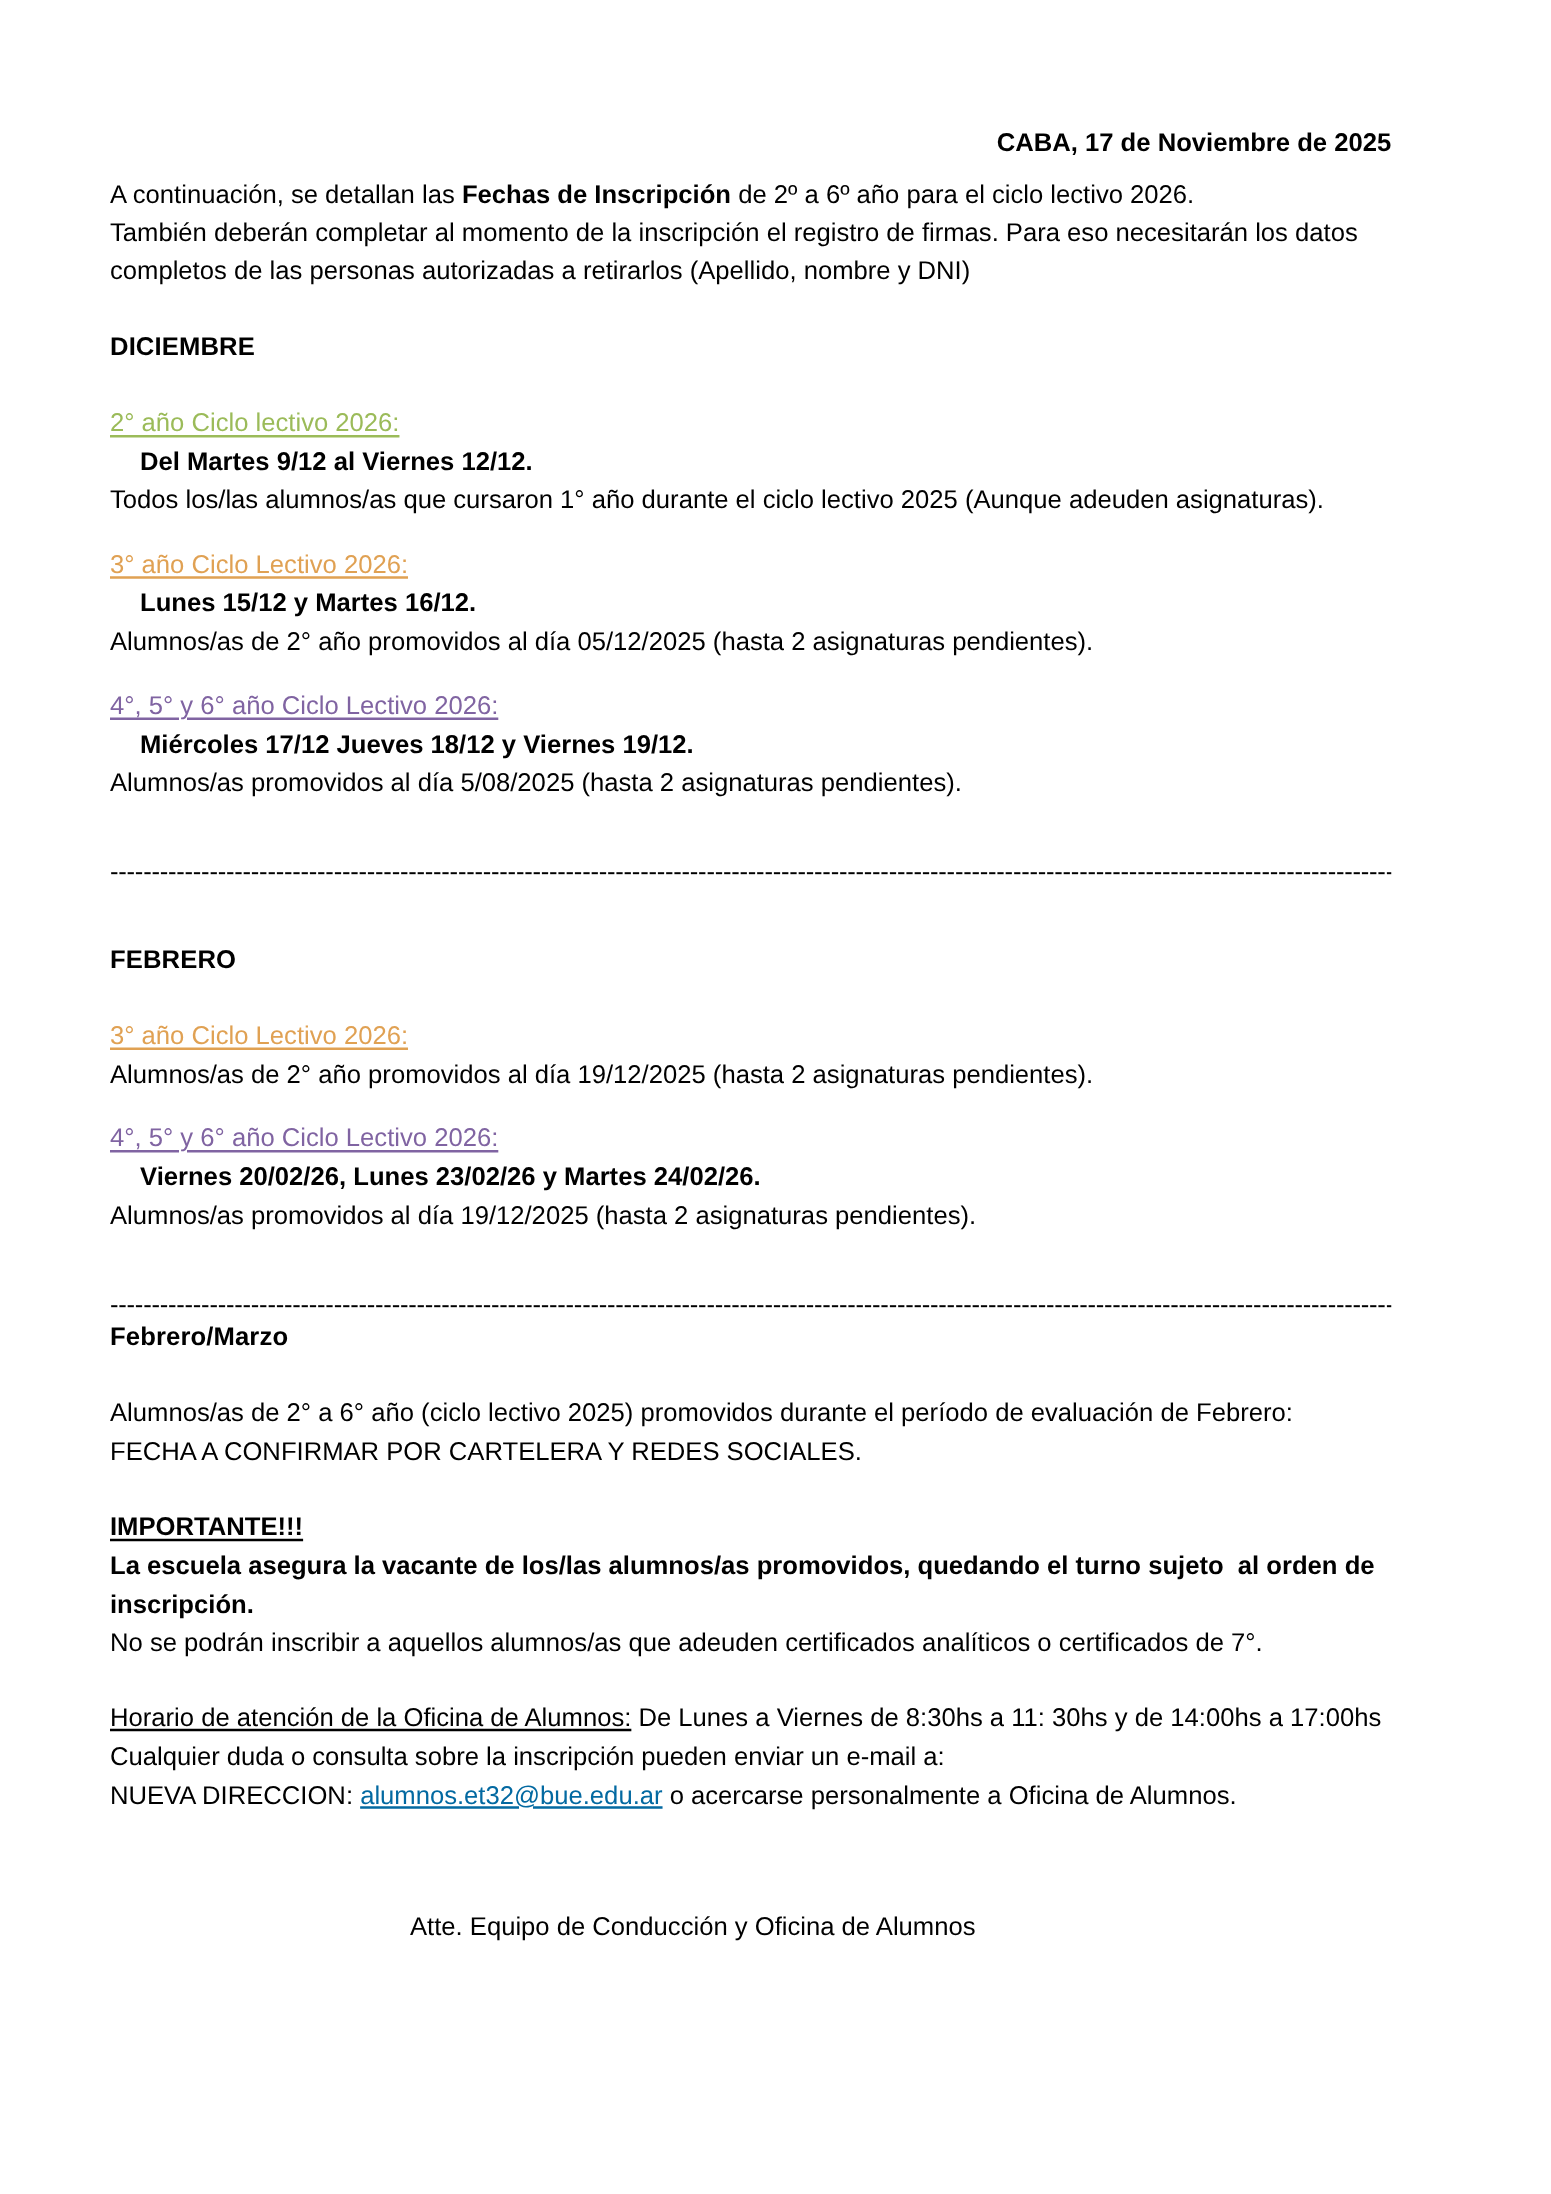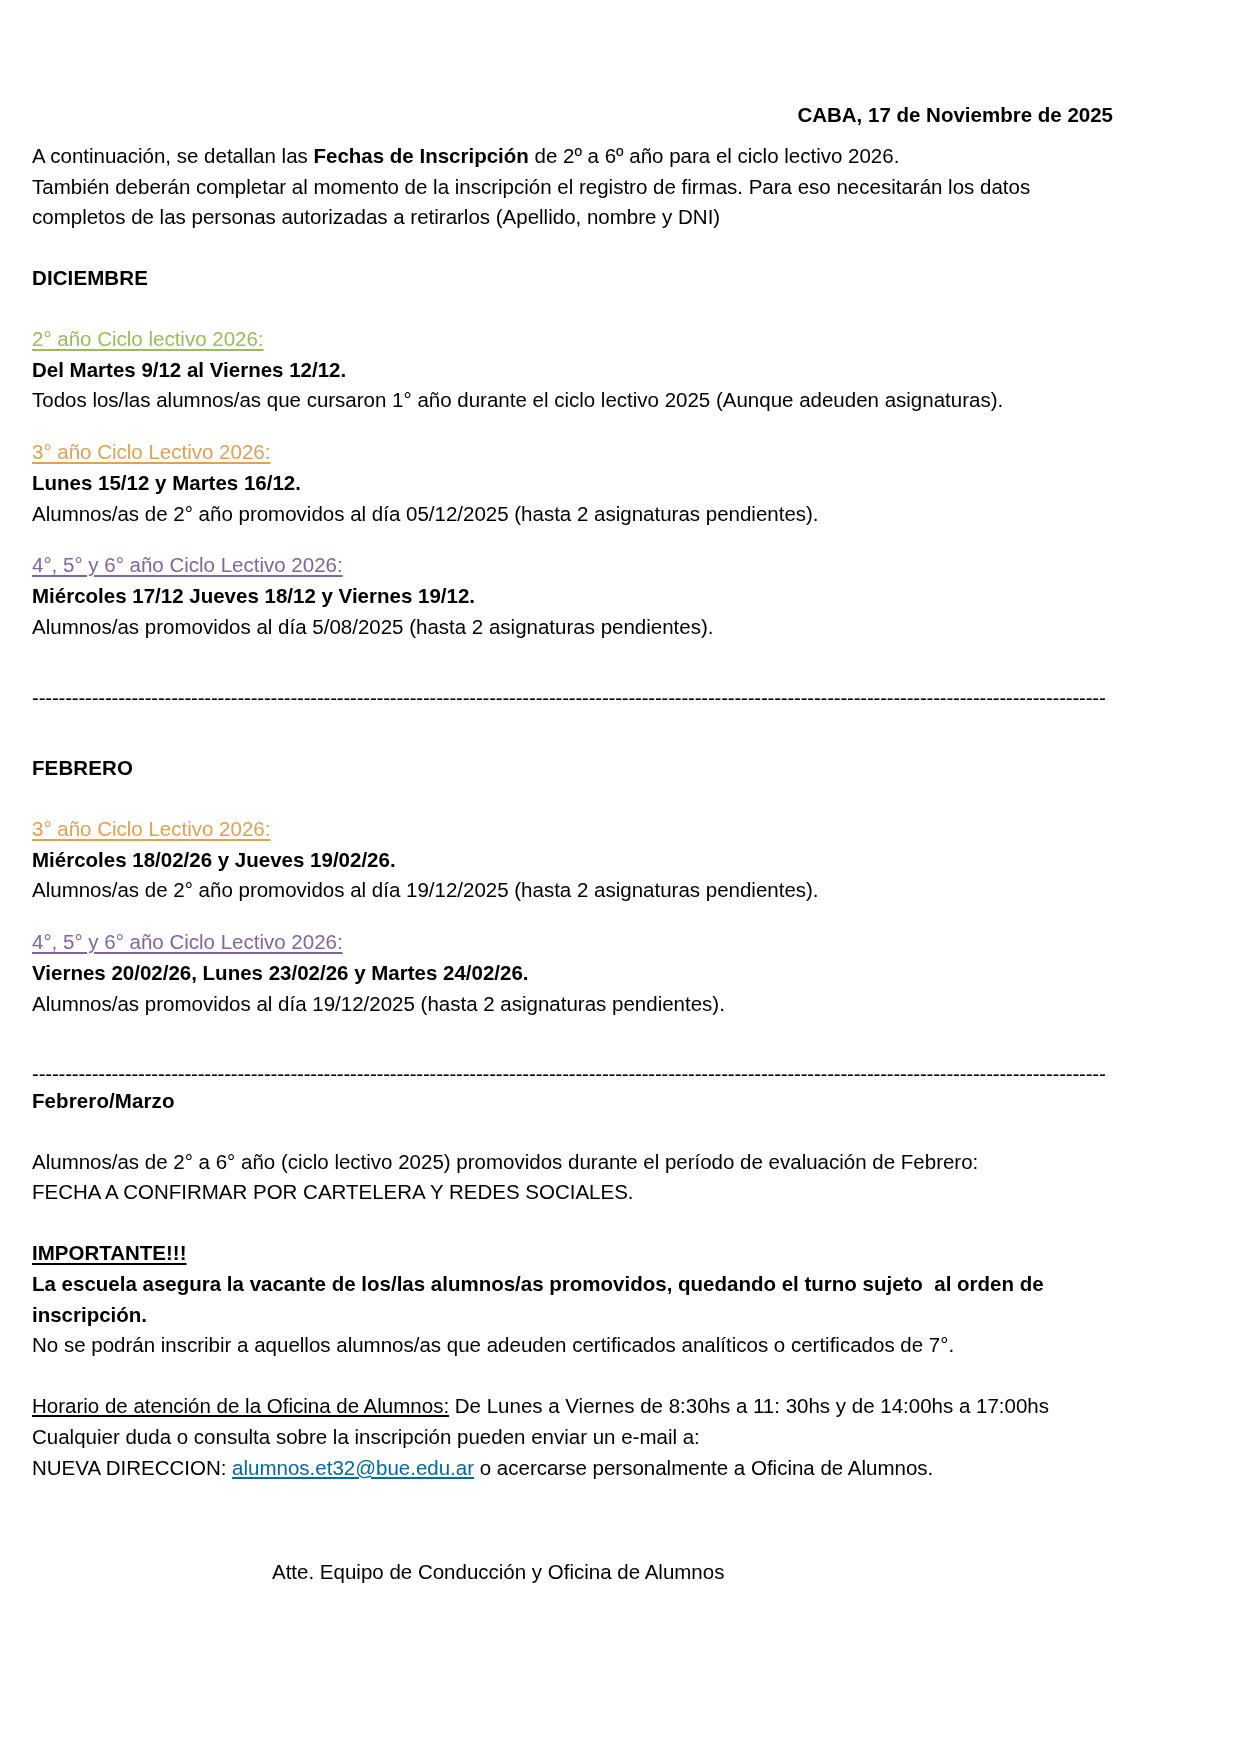"CABA, 17 de Noviembre de" .page { padding: 100px 128px 60px 32px -> 100px 128px 60px 88px }
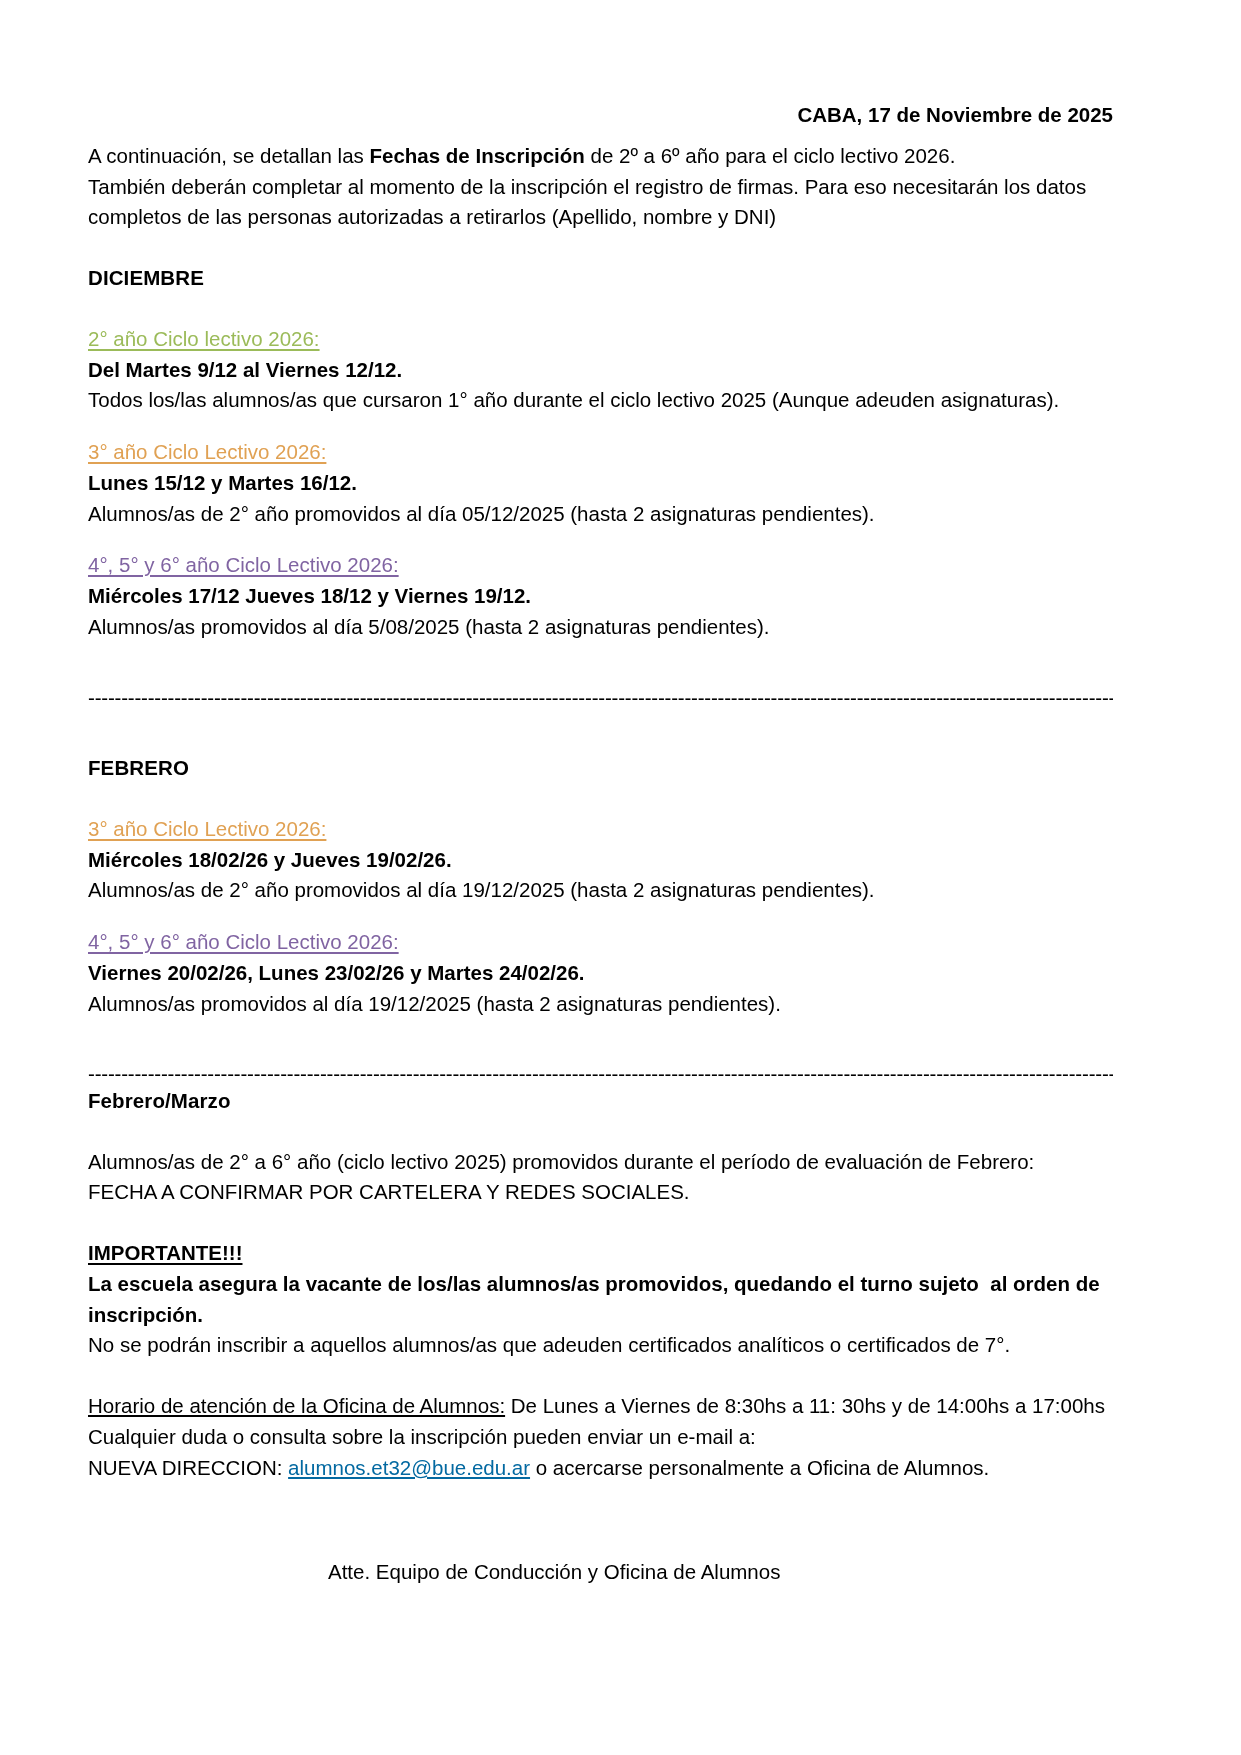"Del Martes 9/12 al Viernes" .sect-dates { margin-left: none -> 24px }
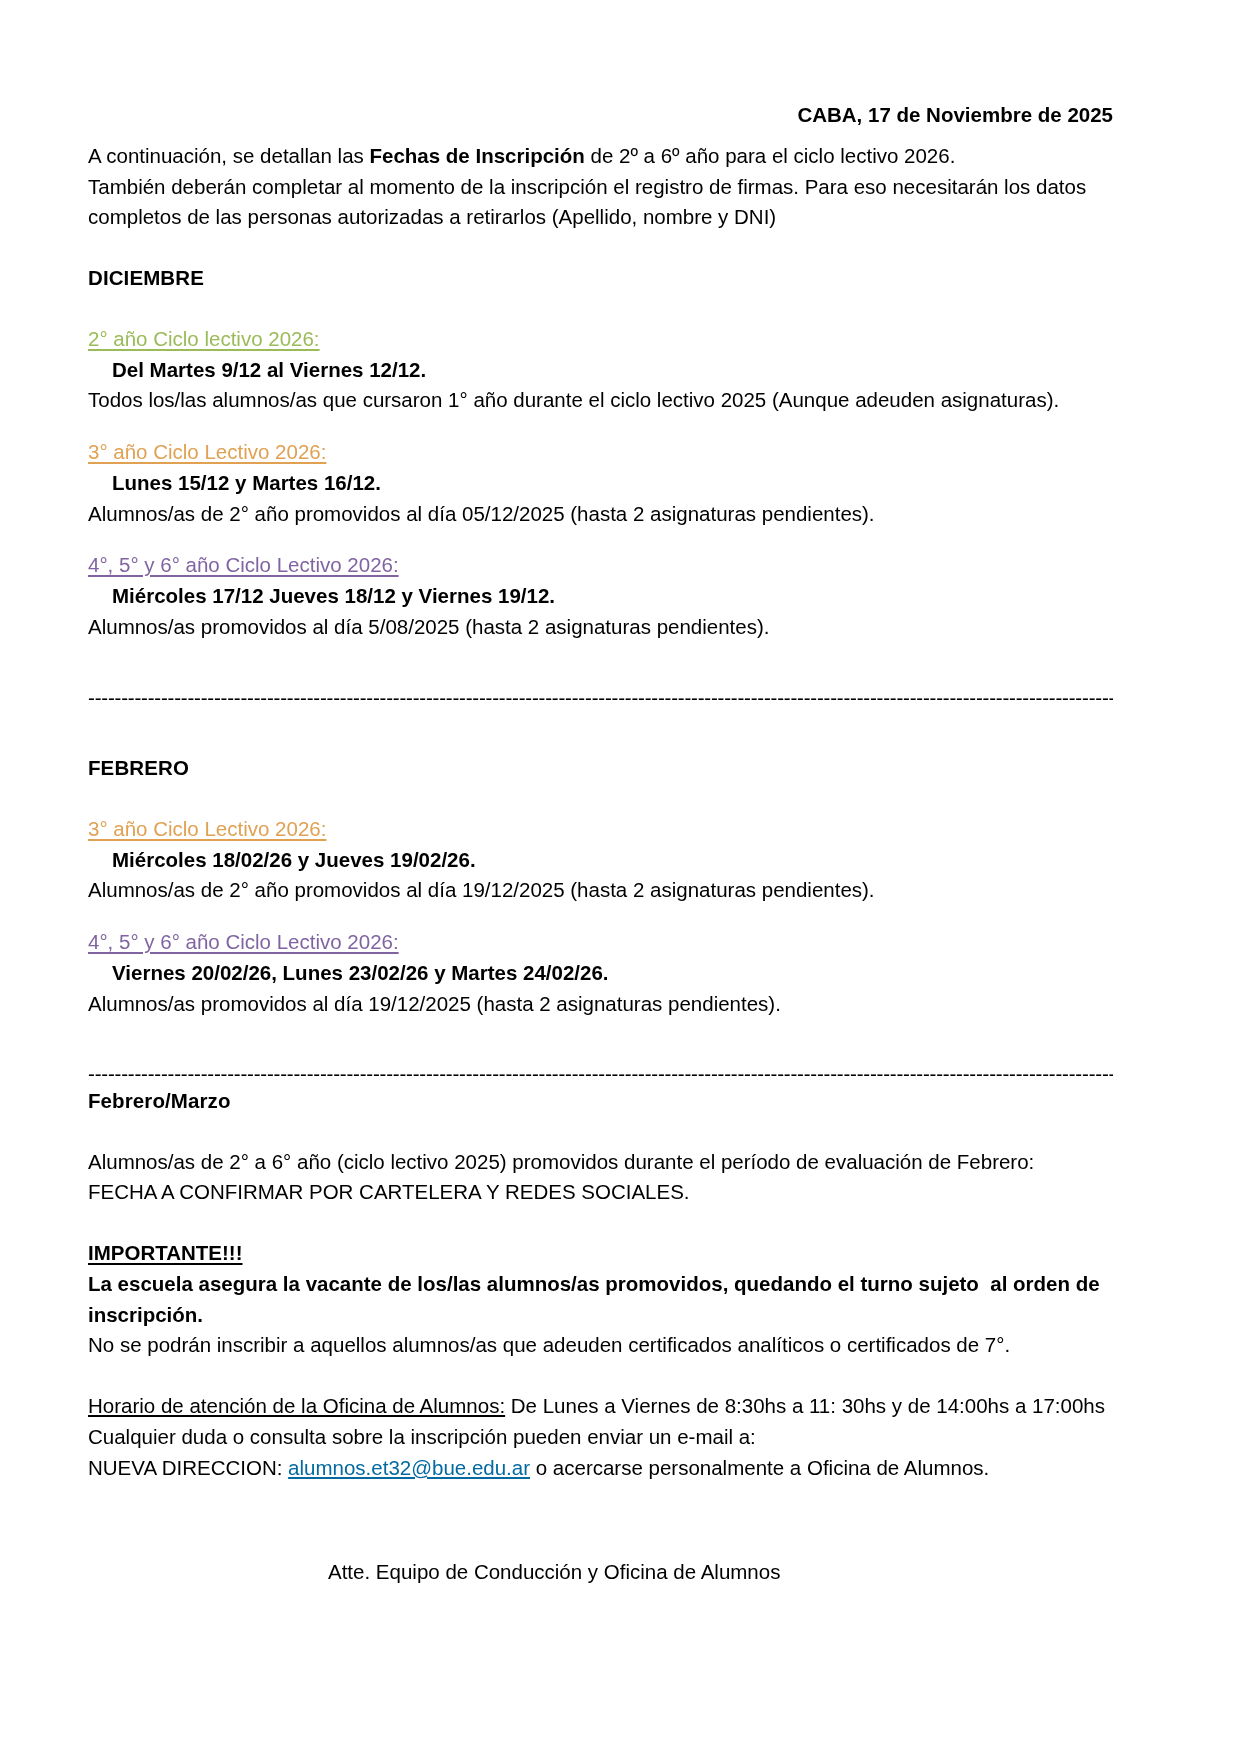"Miércoles 18/02/26 y Jueves 19/02/26." div.sect-dates { html: <div>Miércoles 18/02/26 y Jueves 19/02/26.</div> -> none }
